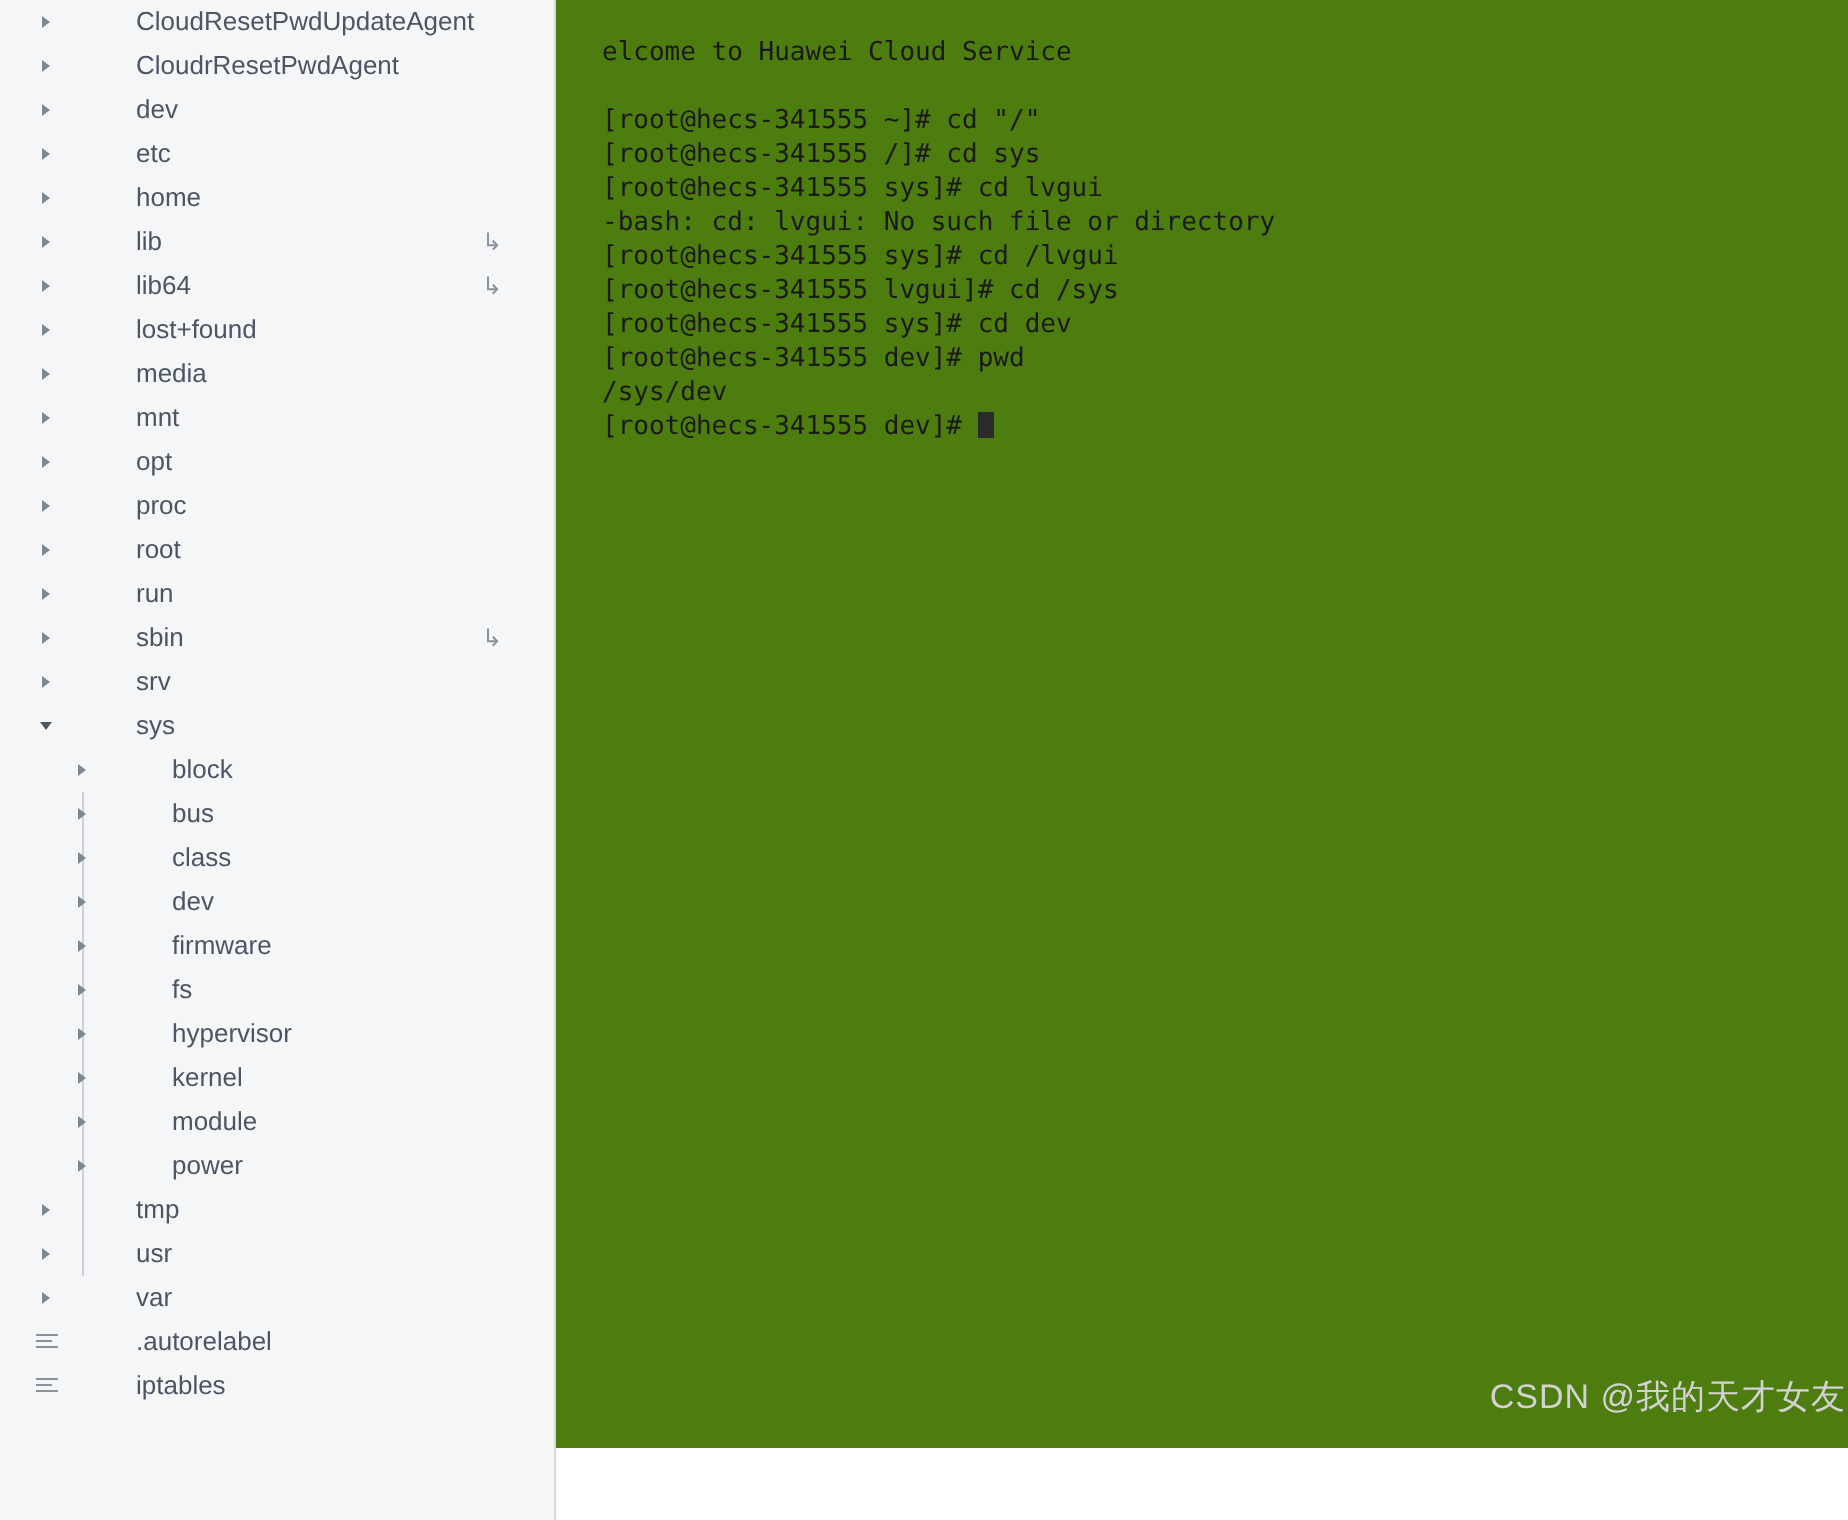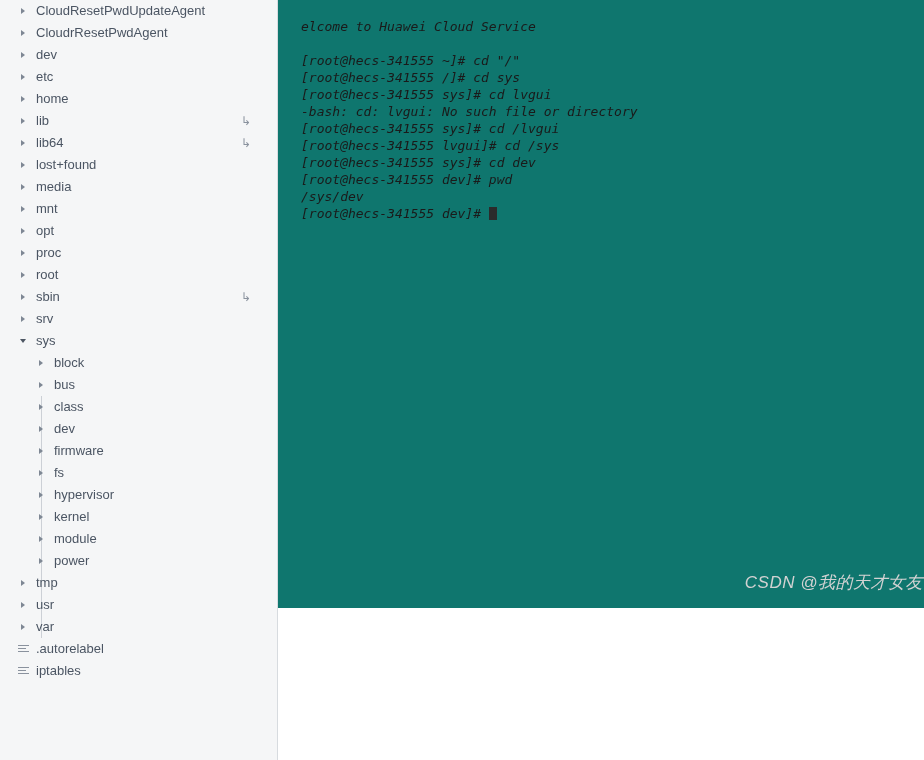"CloudResetPwdUpdateAgent" .tree-row { gap: none -> 32px }
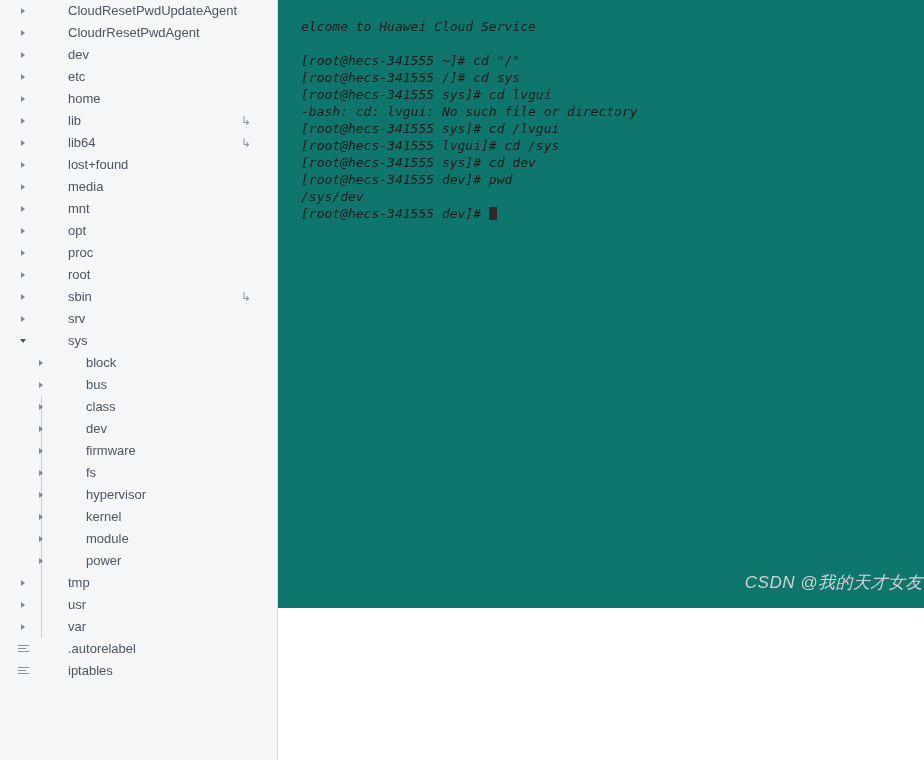"elcome to Huawei Cloud Service" #terminal { background: #0f766e -> #4d7c0f; font-style: italic -> none; height: 608px -> 724px }
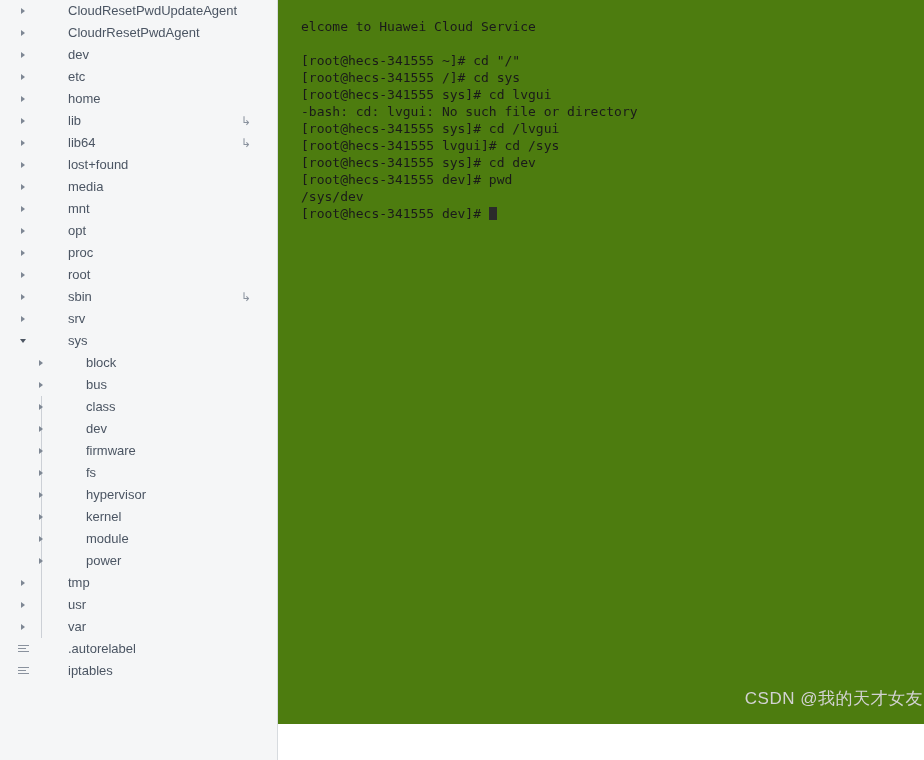"run" div.tree-row { html: none -> <div> <span> <span></span> </span> <span>run</span> </div> }
